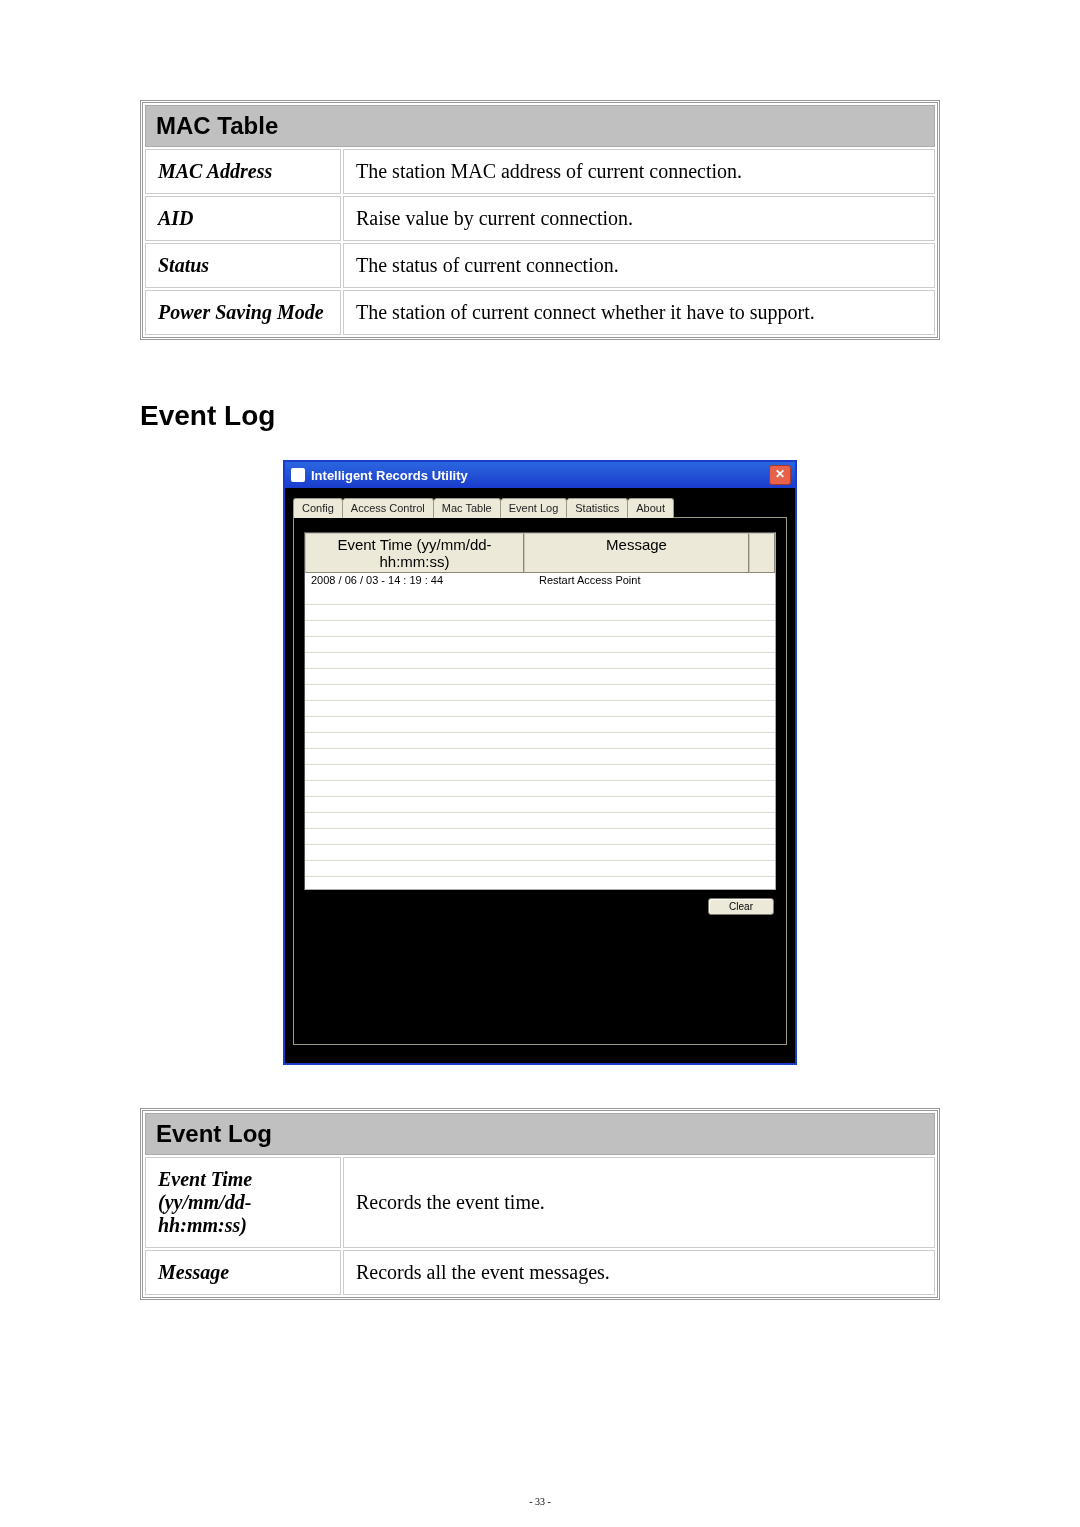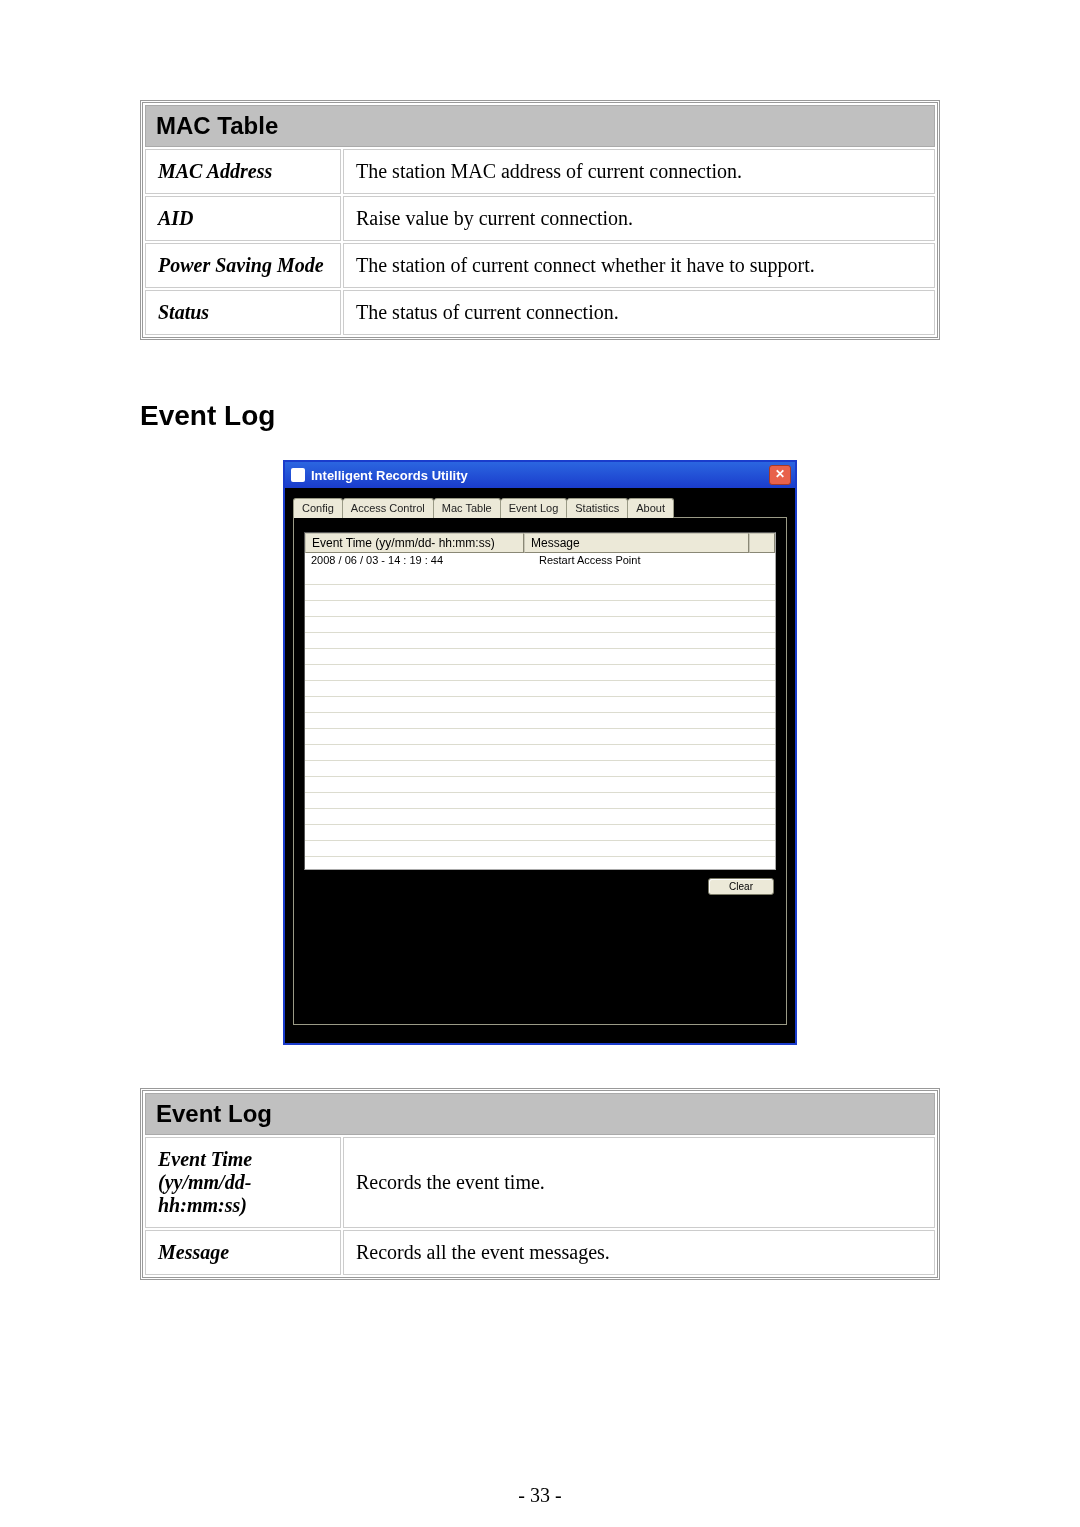"Power Saving Mode" tr { order: before "Status" -> after "Status" }
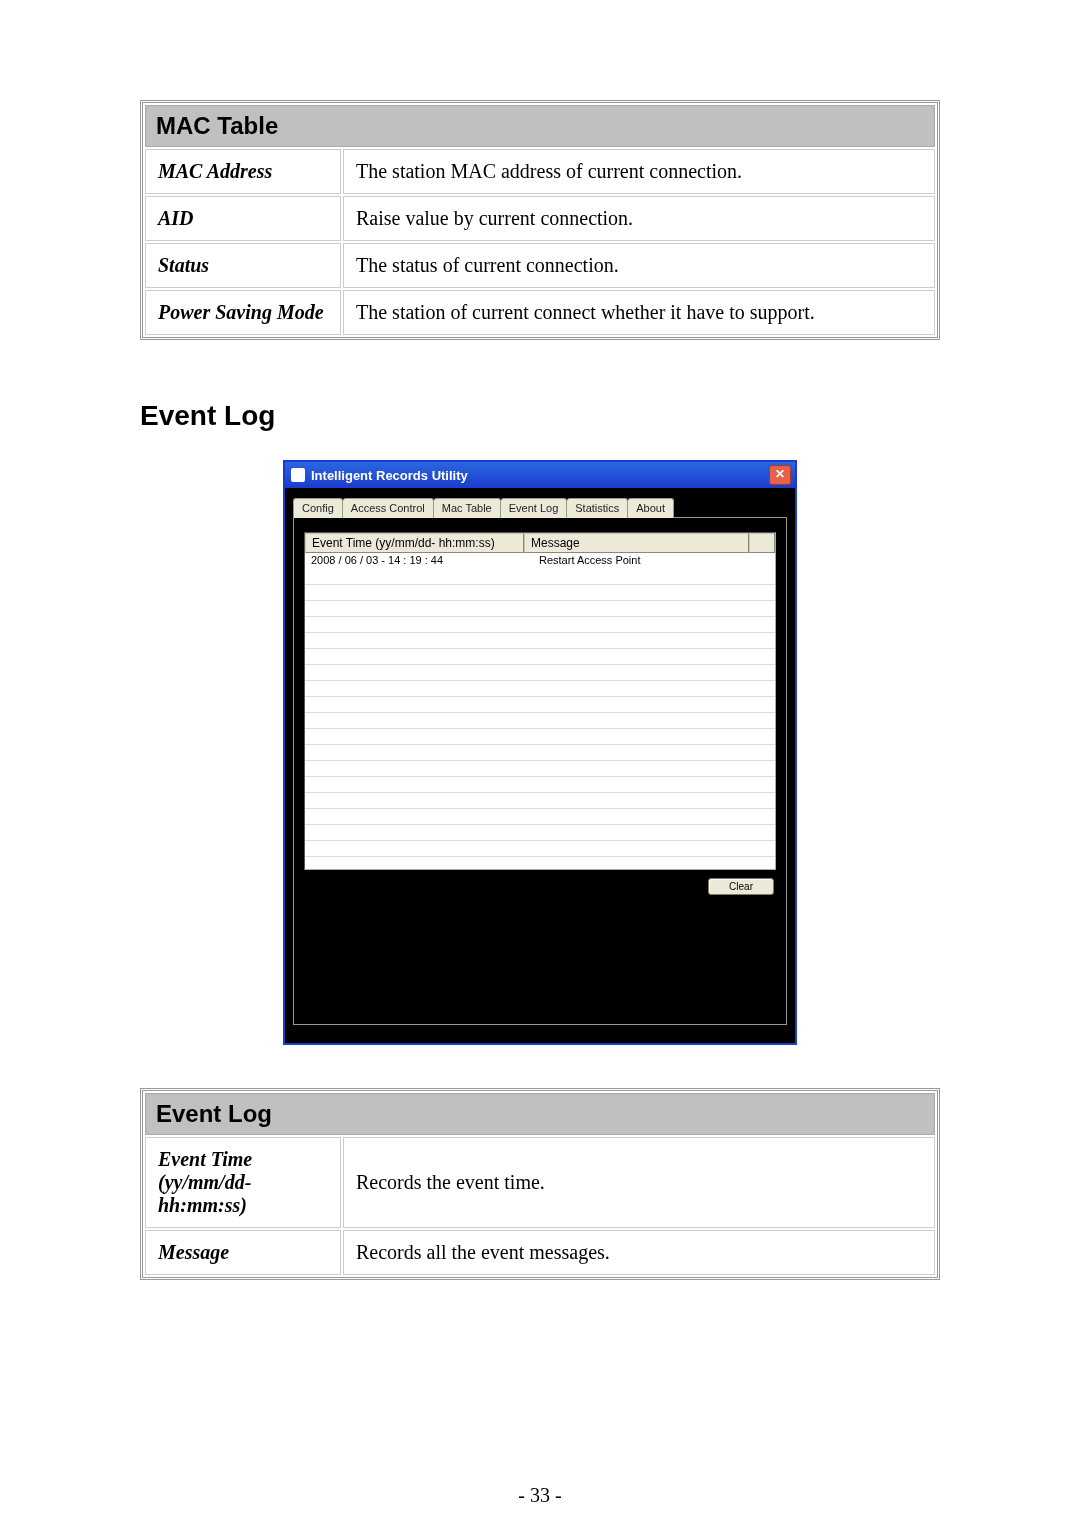"Event Time (yy/mm/dd- hh:mm:ss)" .log-headers { font-size: 12px -> 15px; text-align: none -> center }
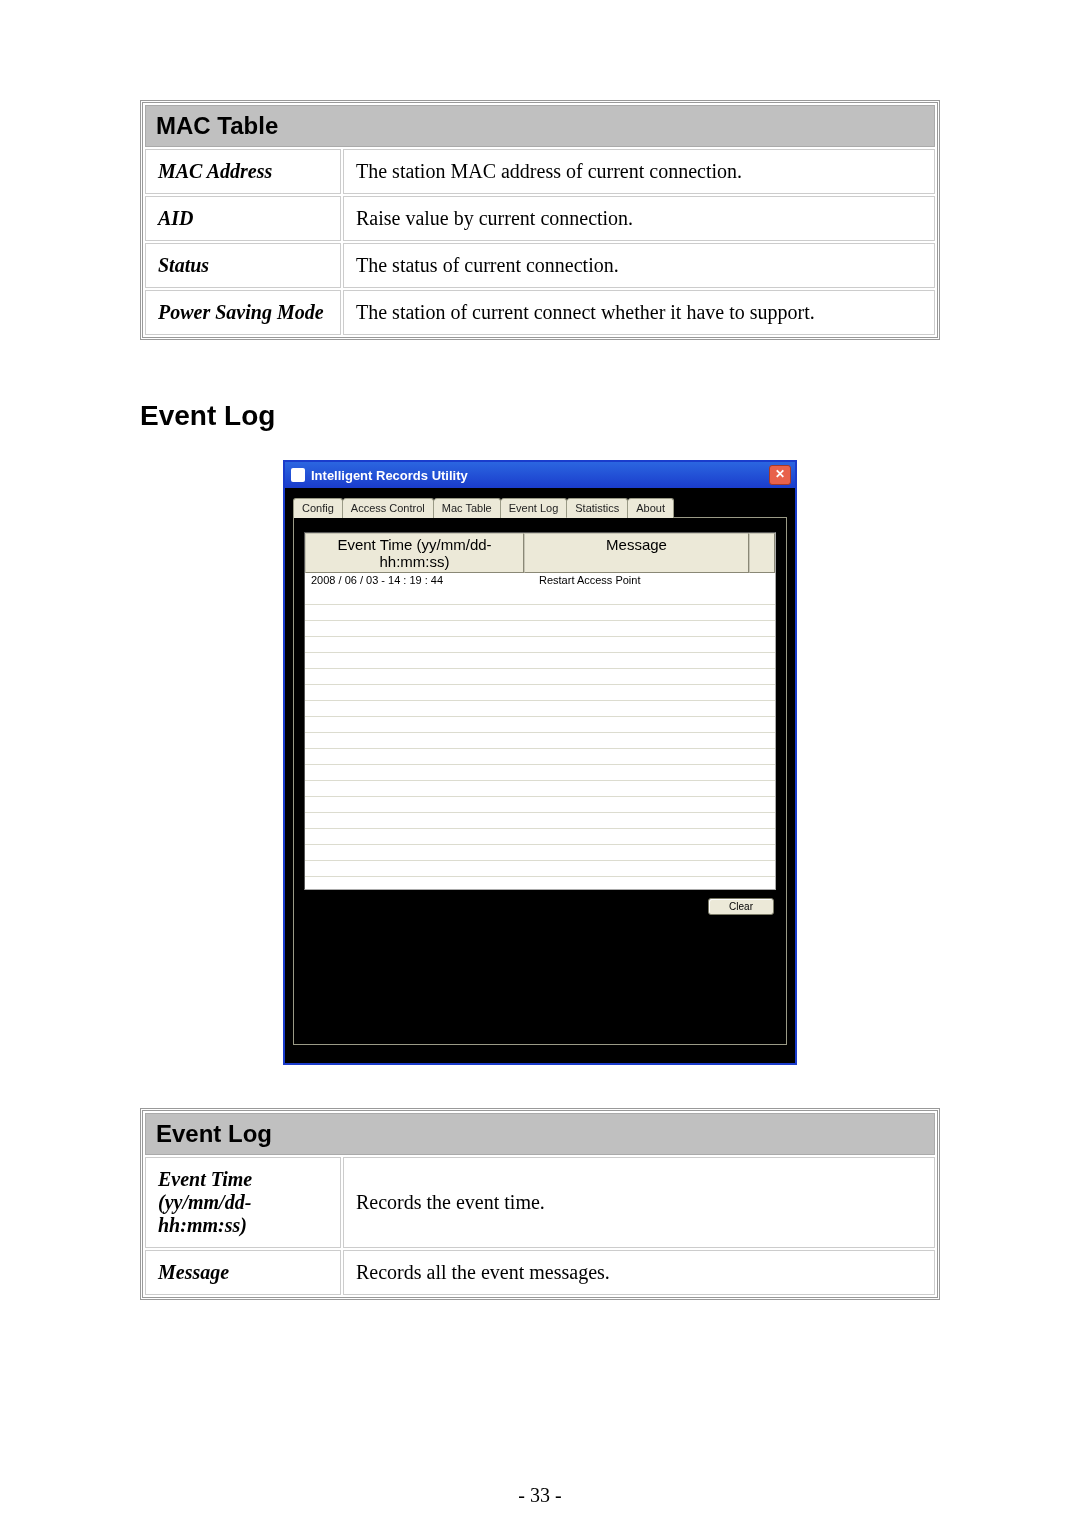"- 33 -" .page-number { font-size: 20px -> 10px }
